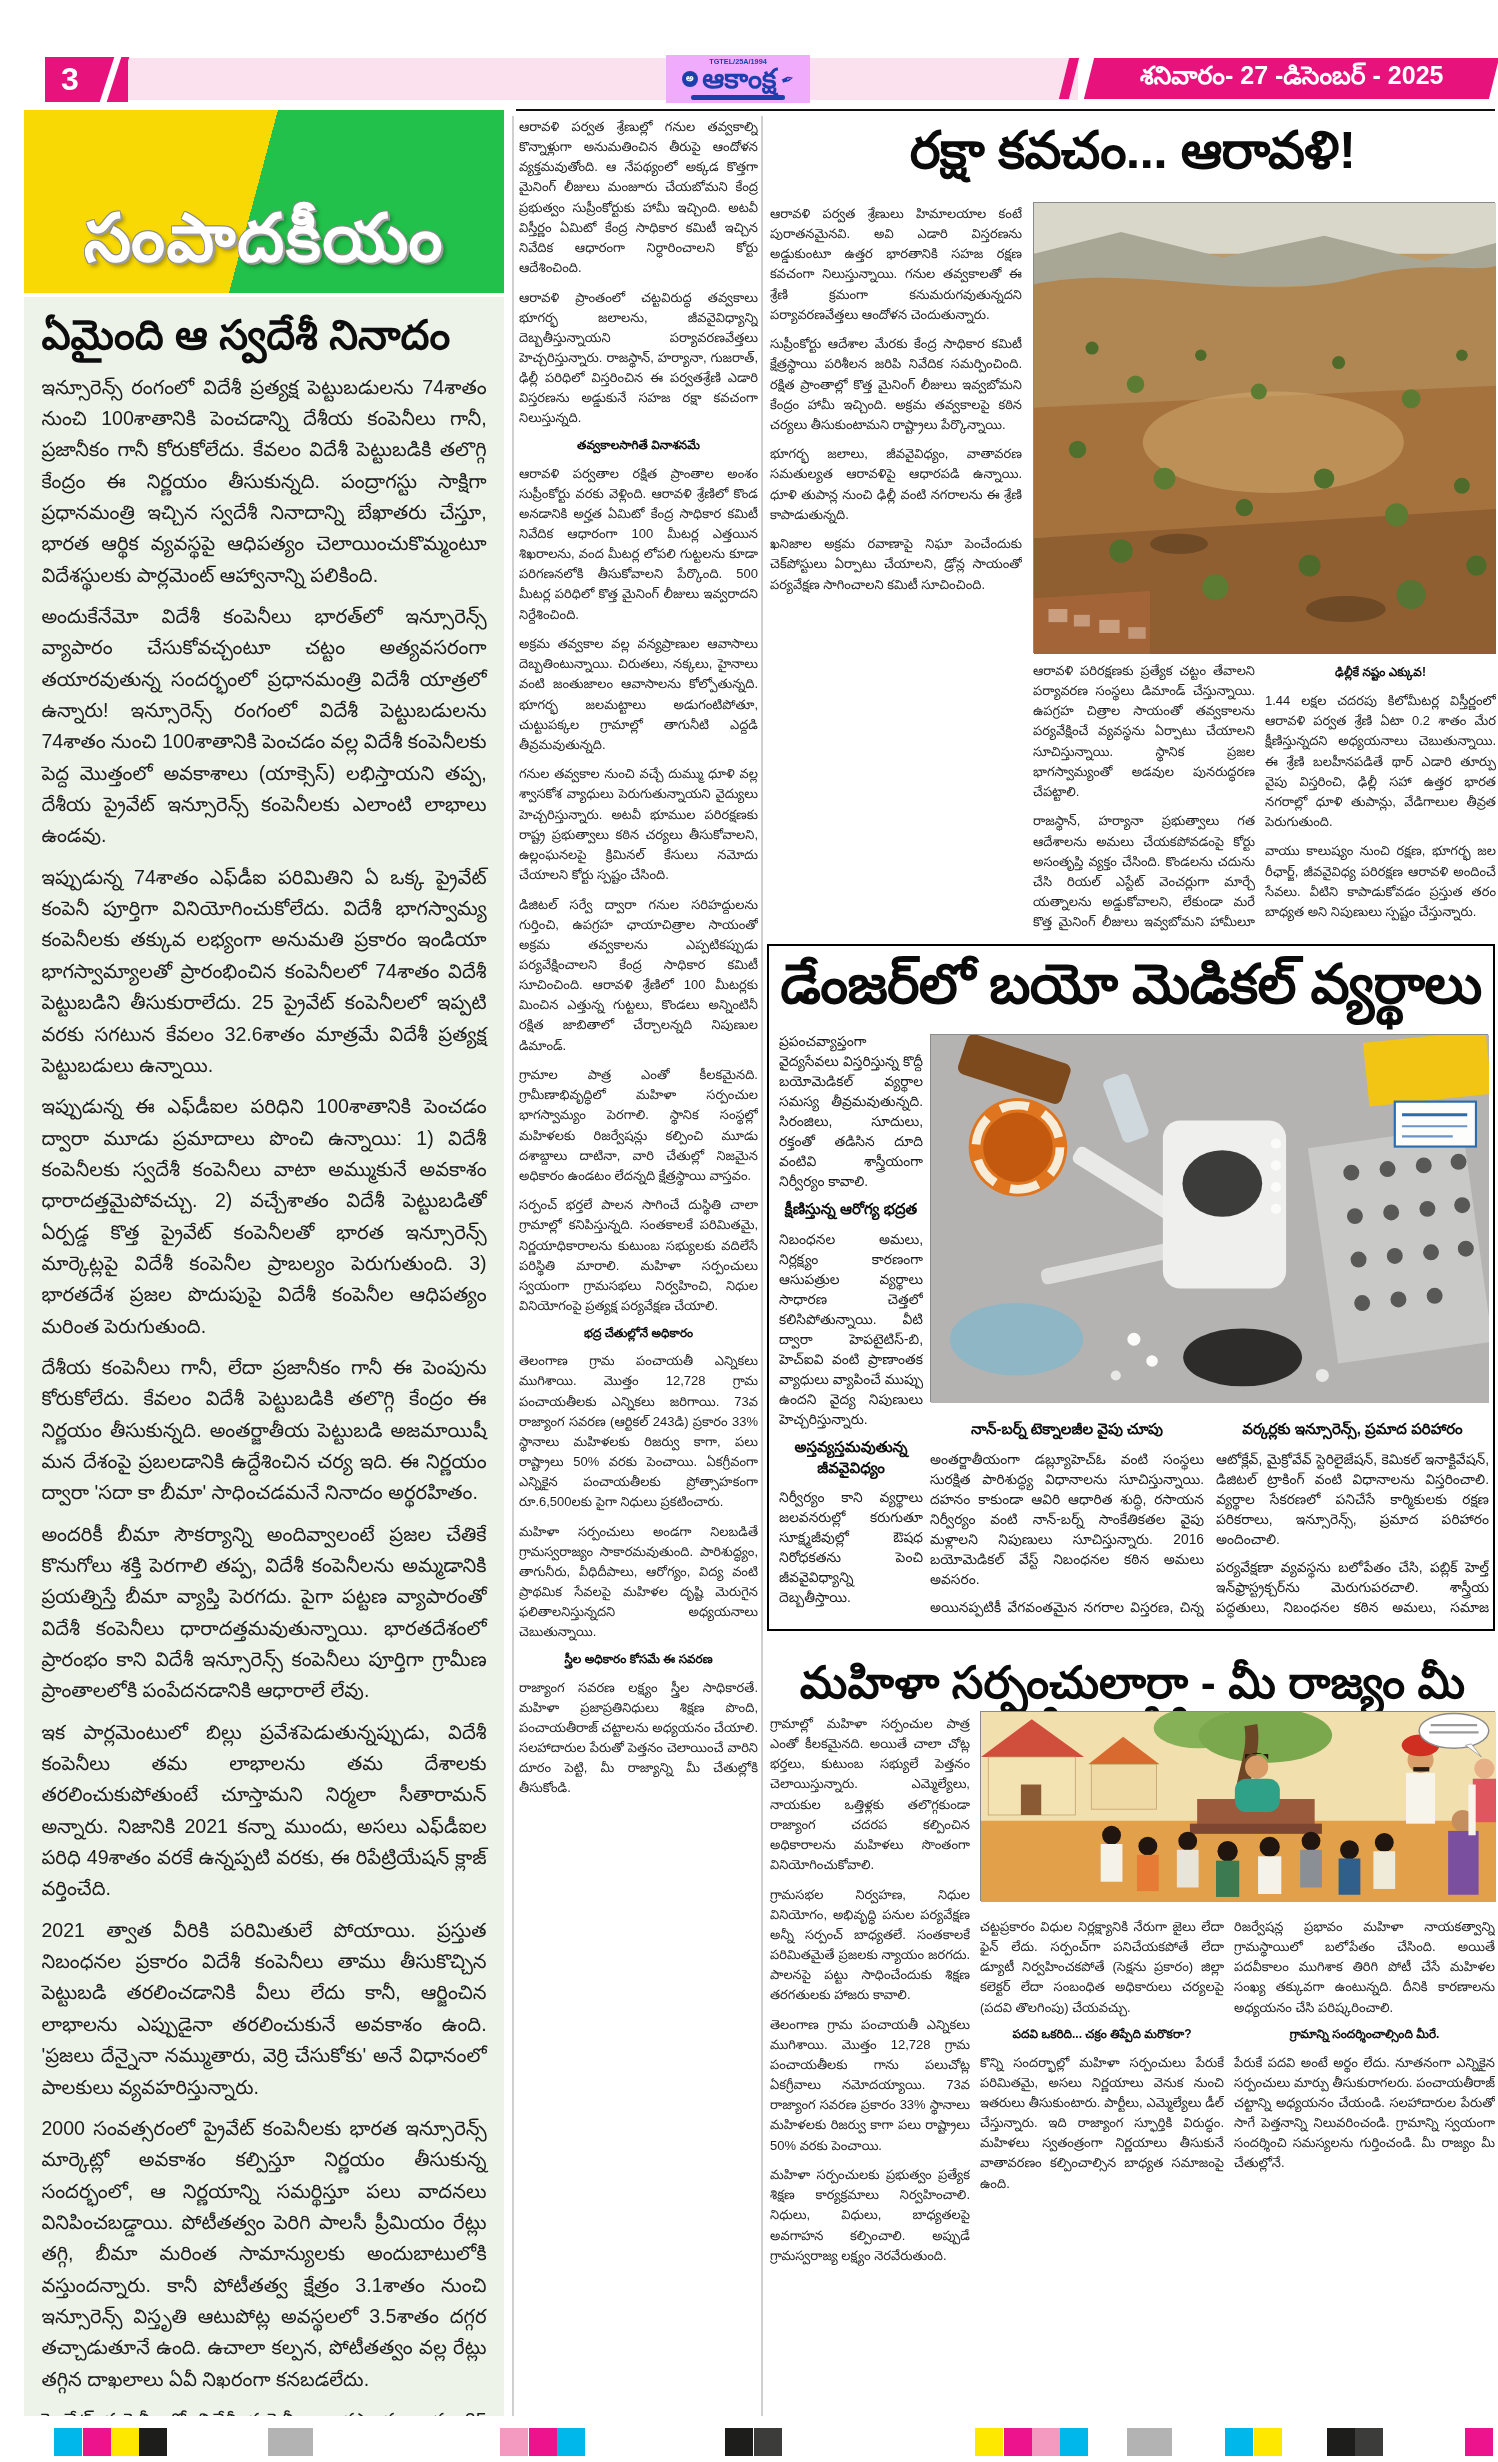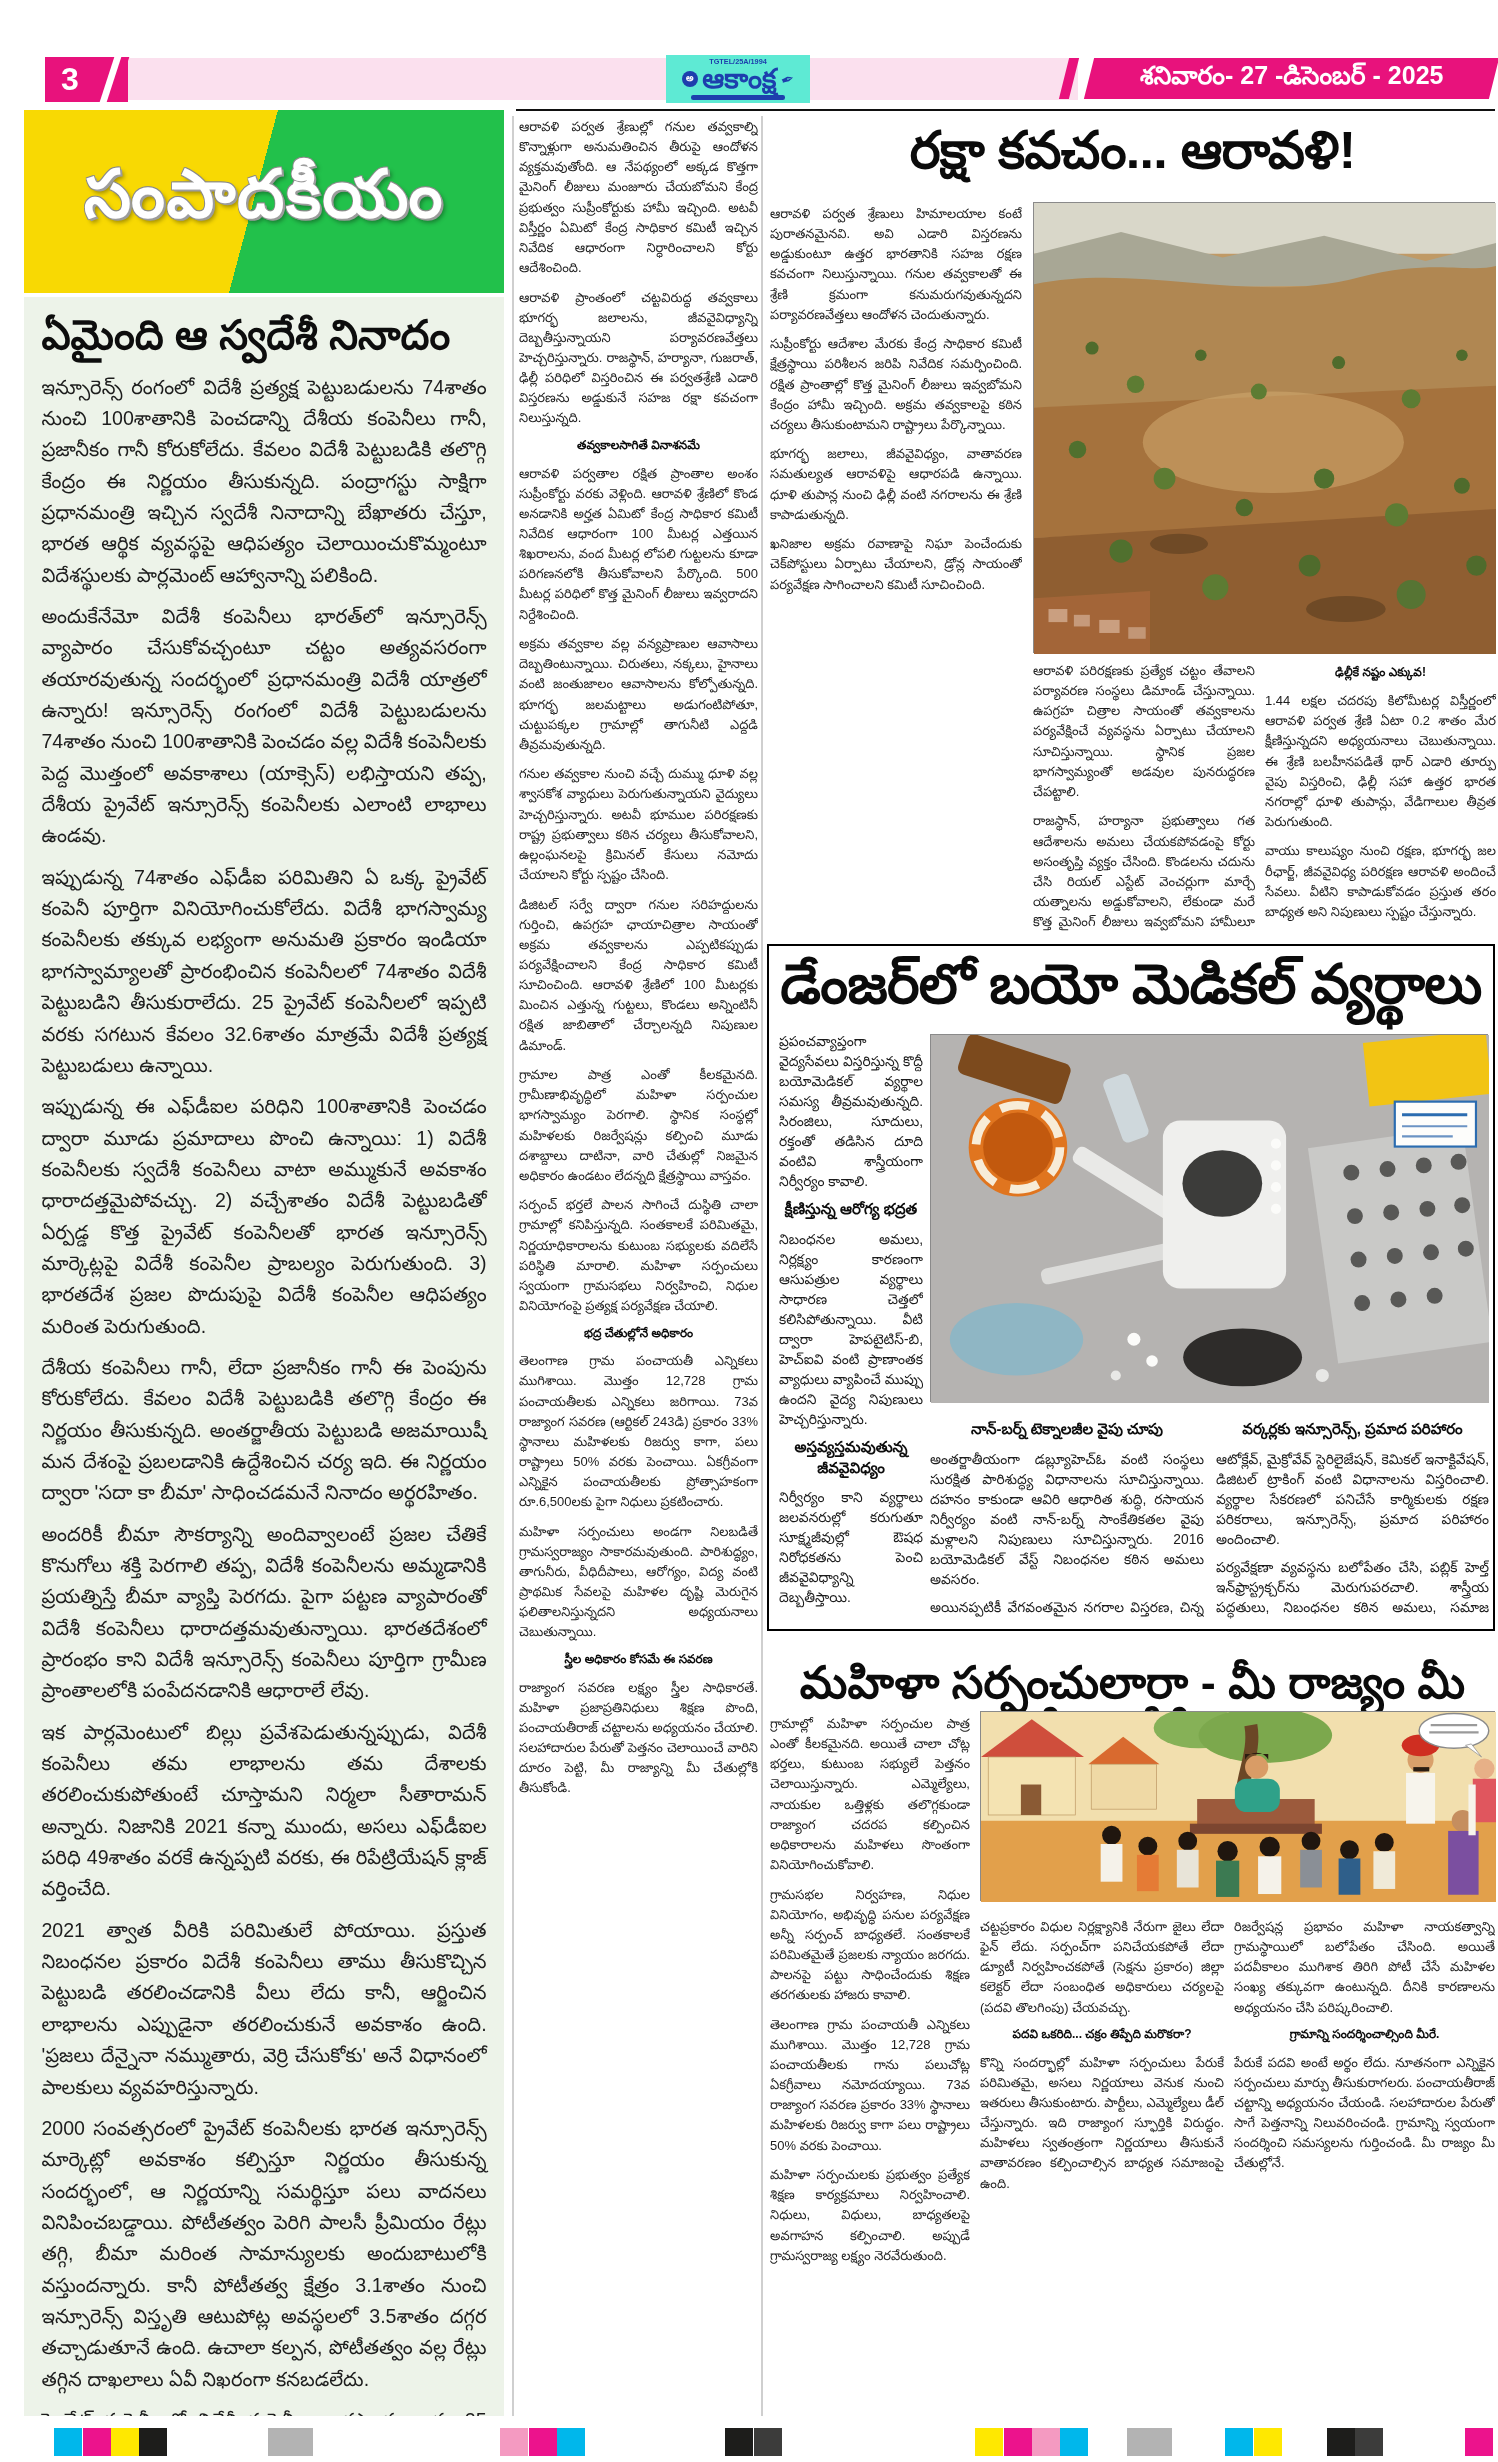"TGTEL/25A/1994" .masthead-box { background: #5eead4 -> #f0abfc }
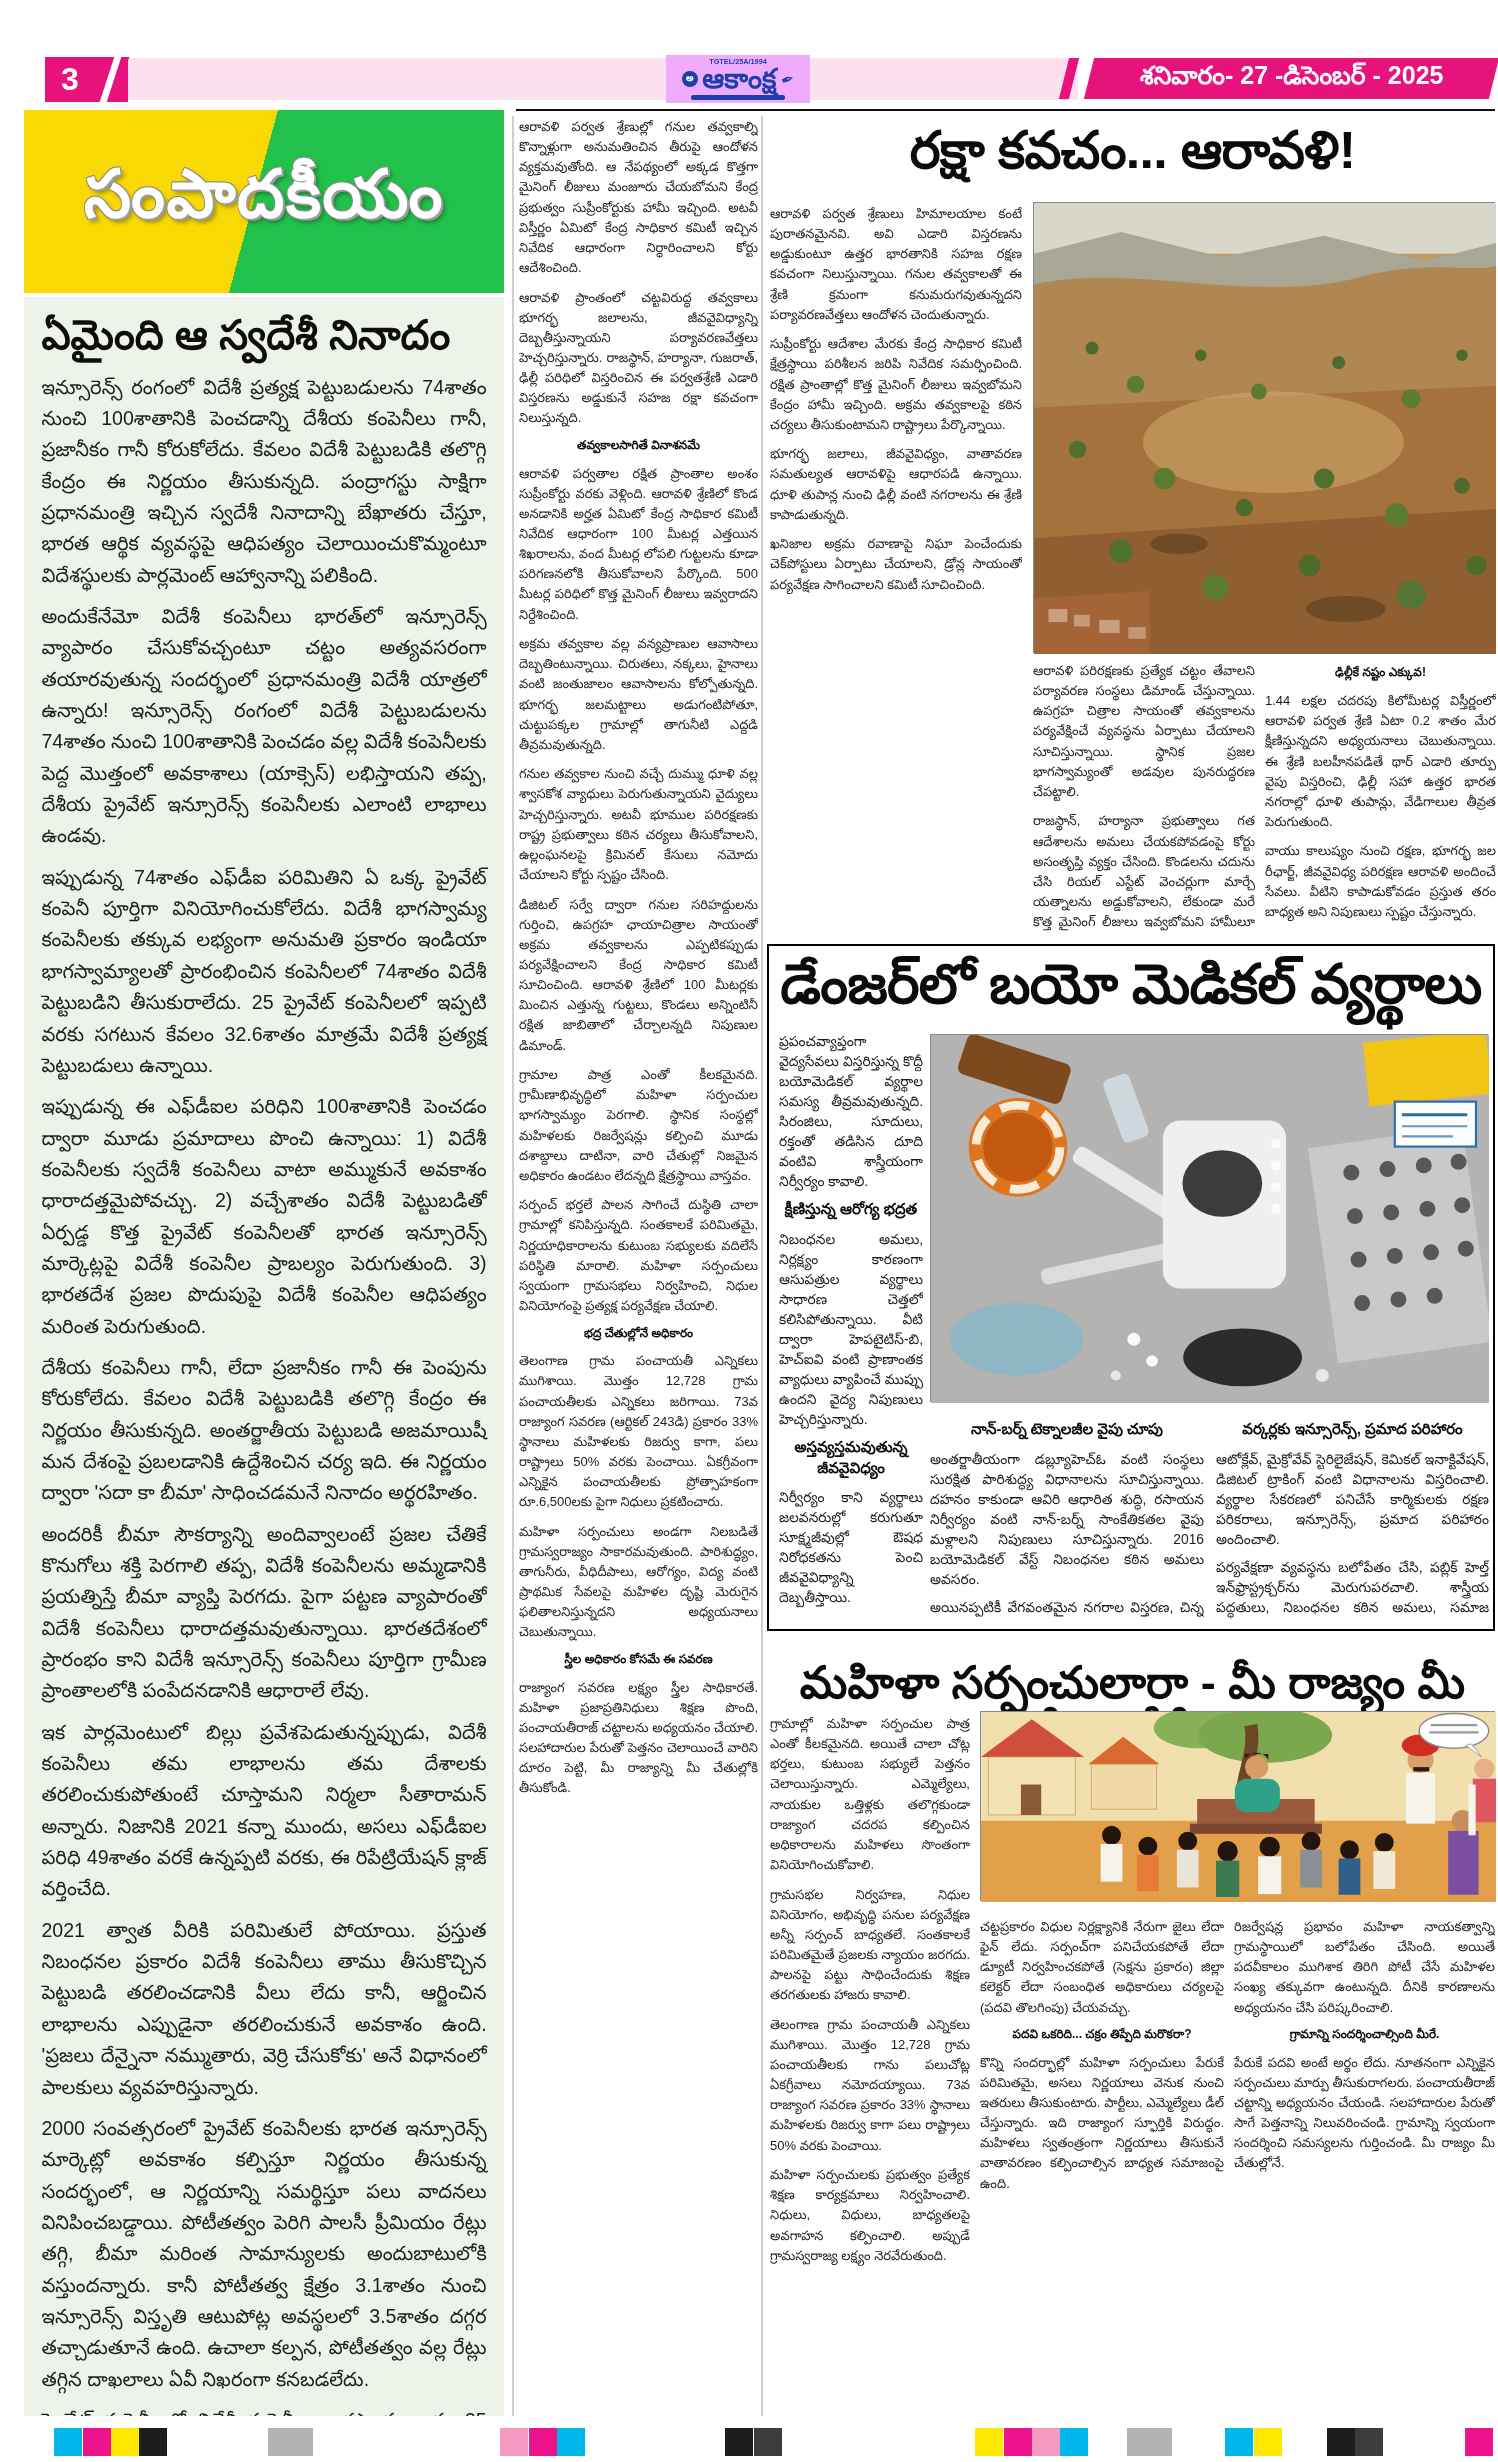"సంపాదకీయం" div.abs { align-items: none -> flex-end }
